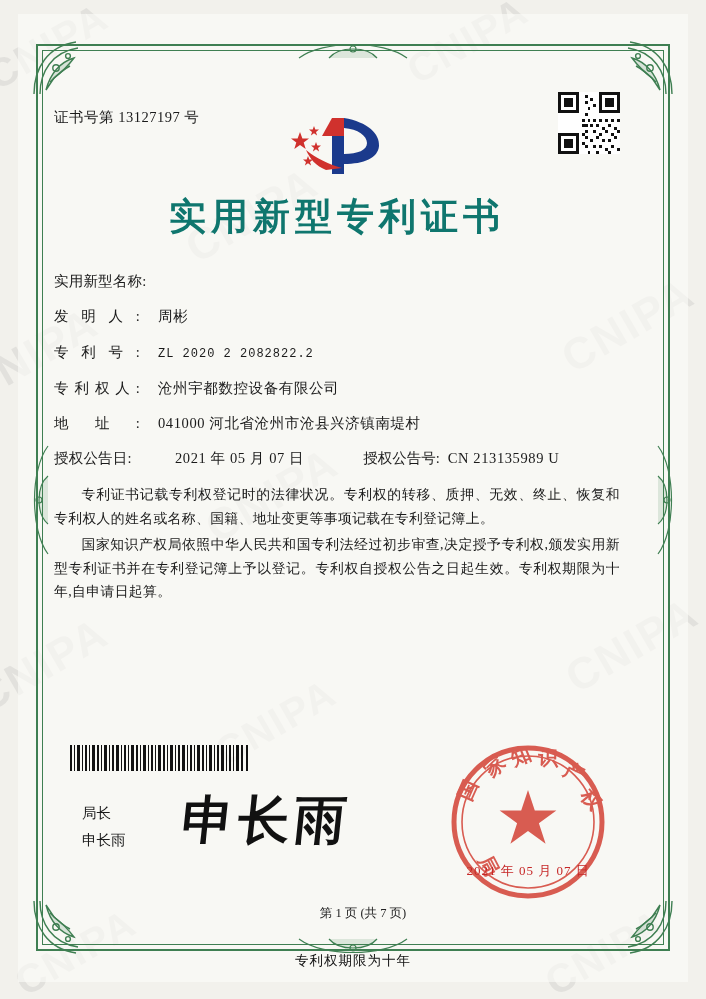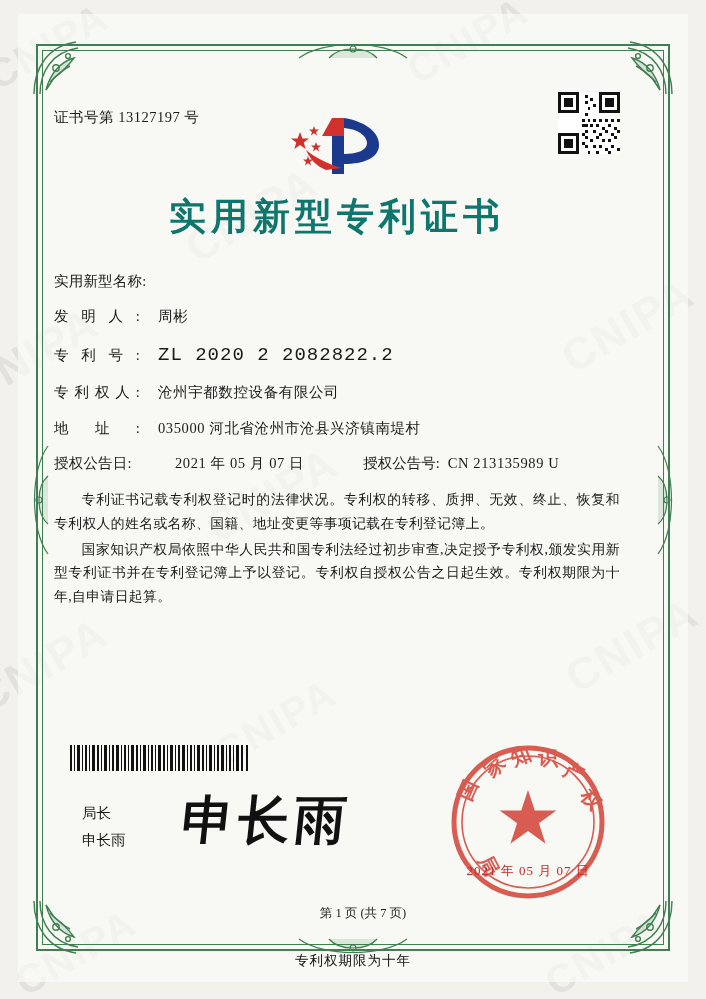"ZL 2020 2 2082822.2" .f-value.mono { font-size: 19px -> 12px }
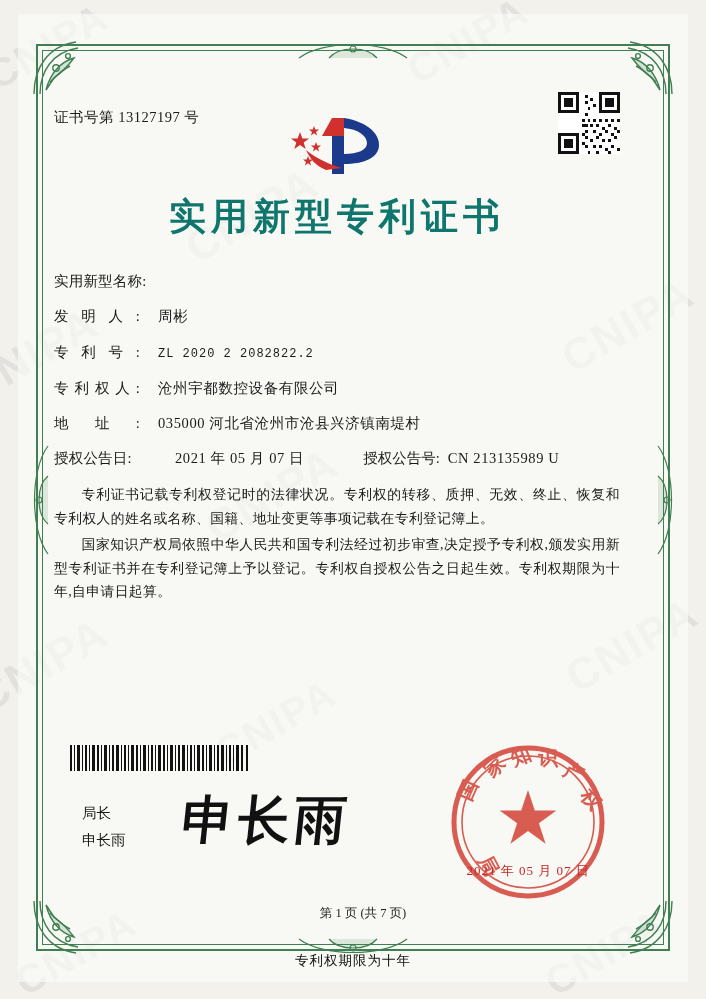"035000 河北省沧州市沧县兴济镇南堤村" span.f-value { text: 035000 -> 041000 }
